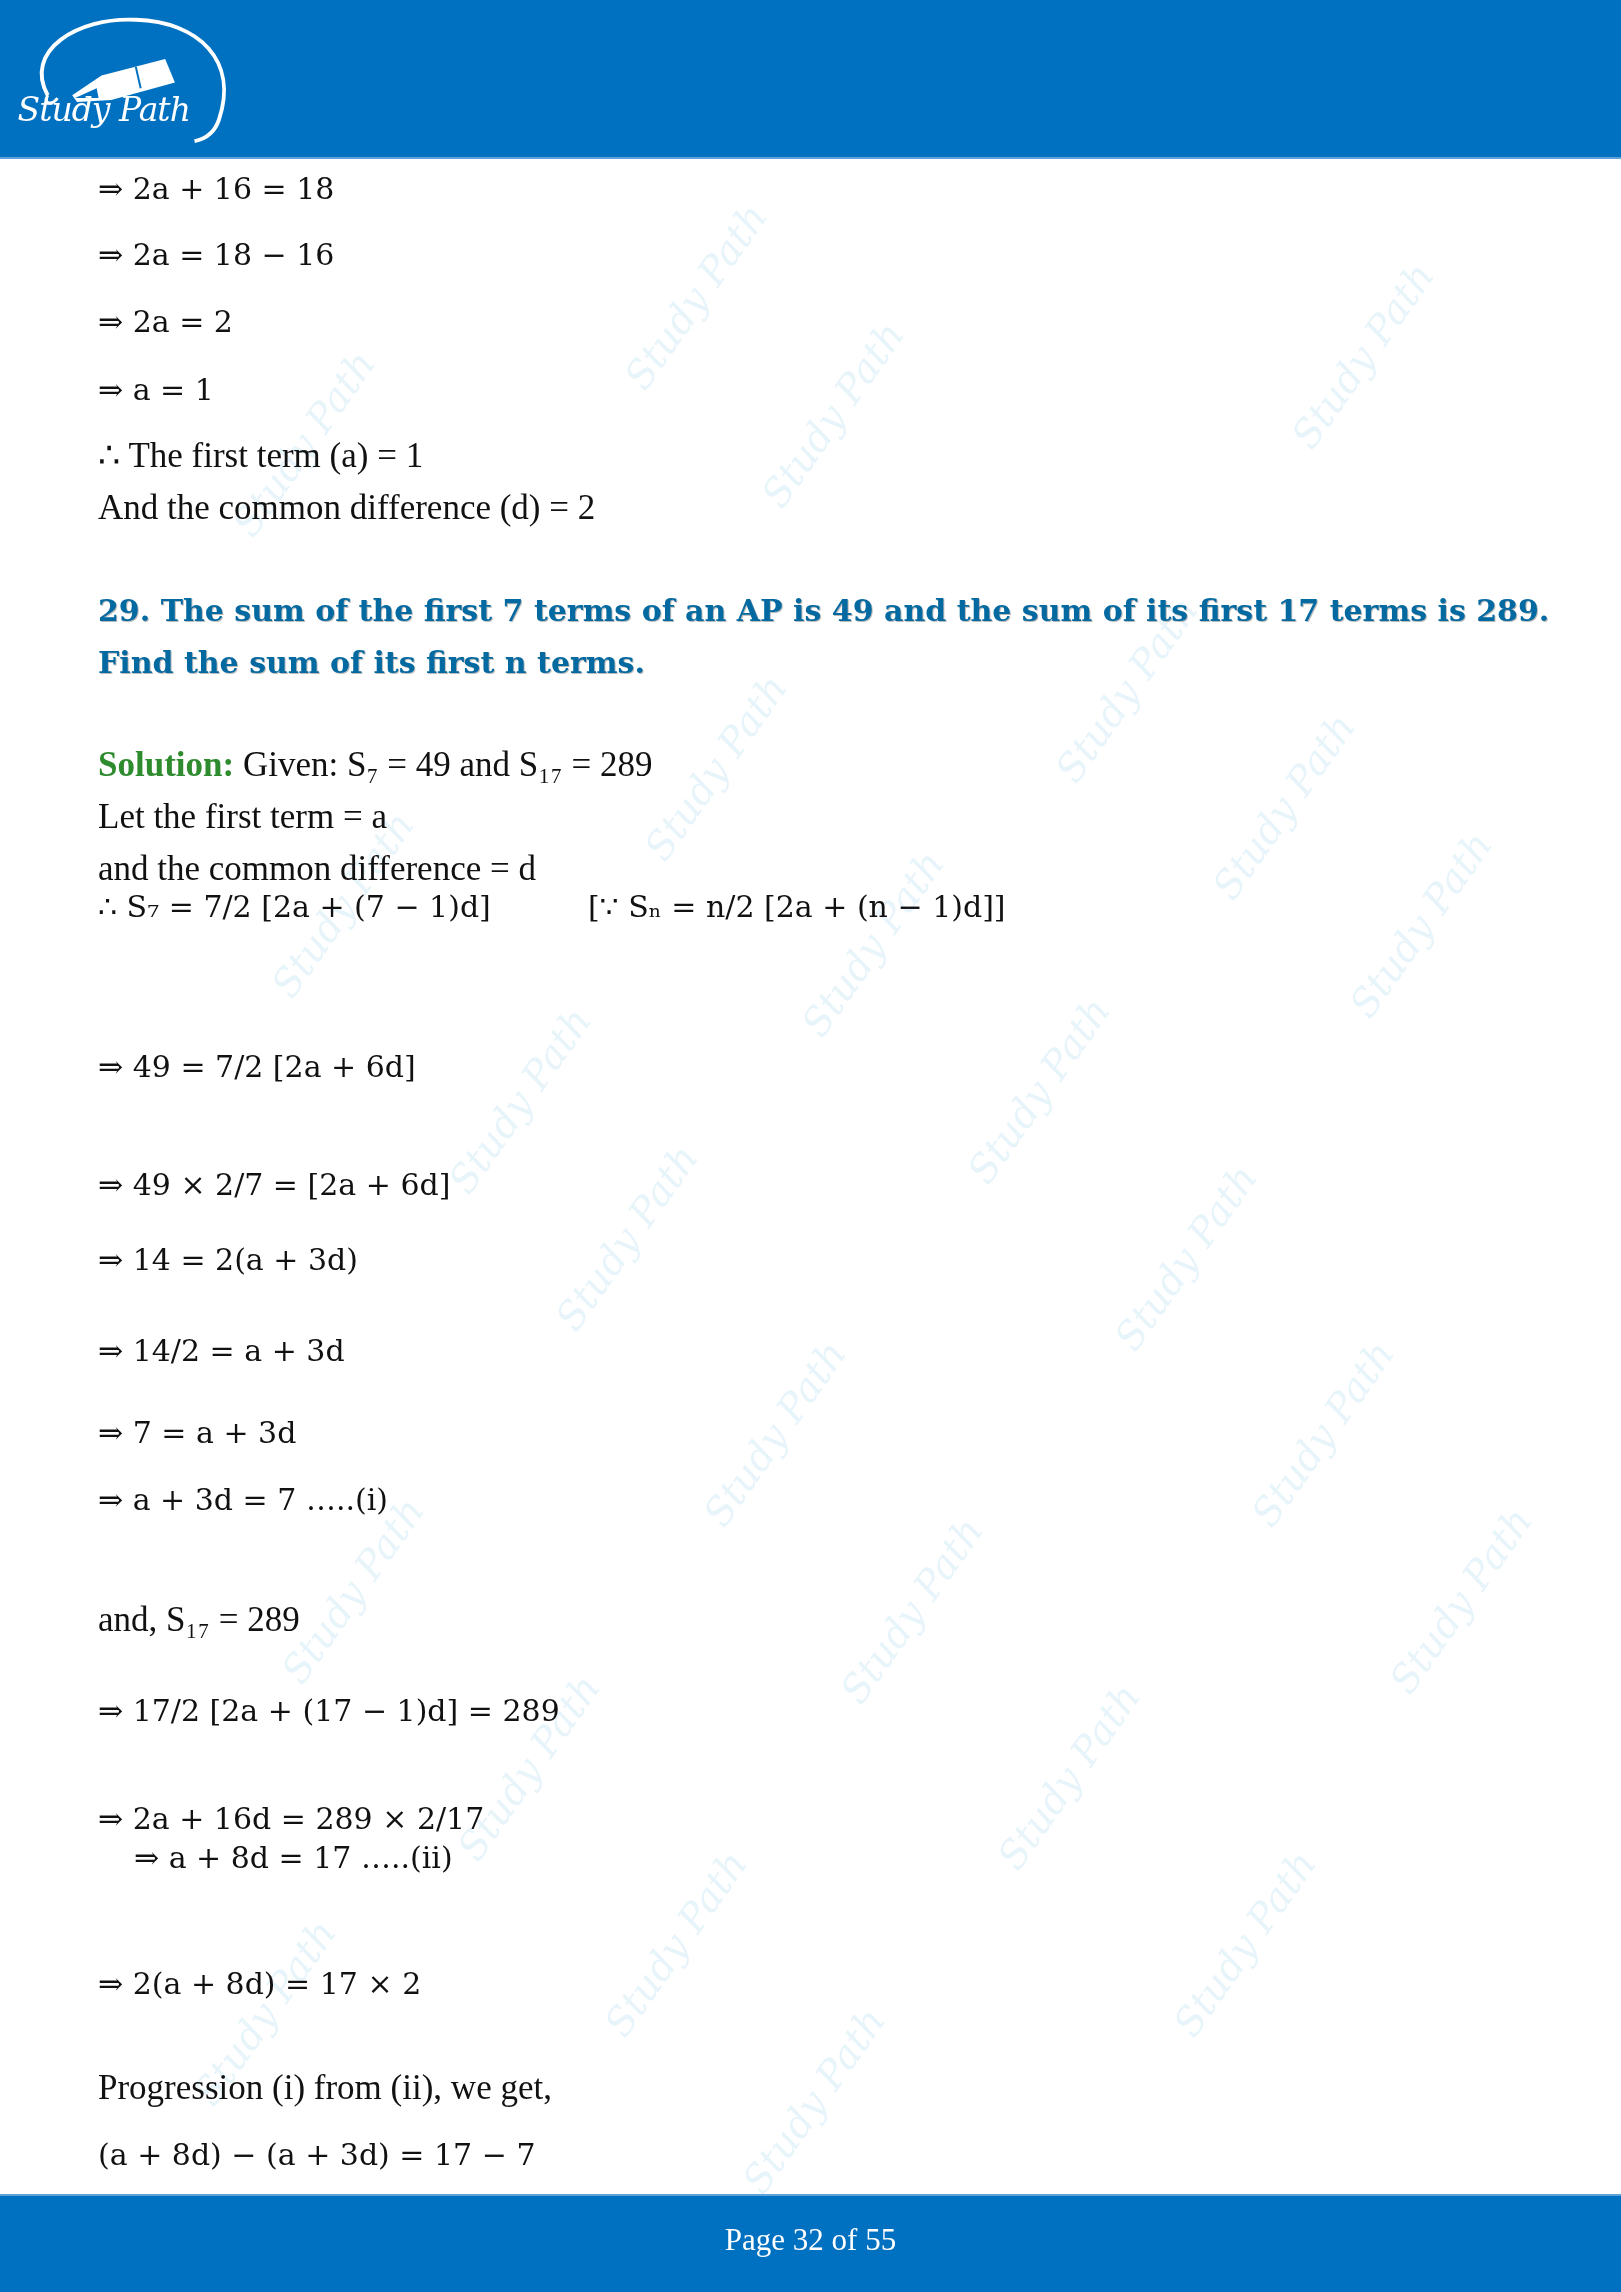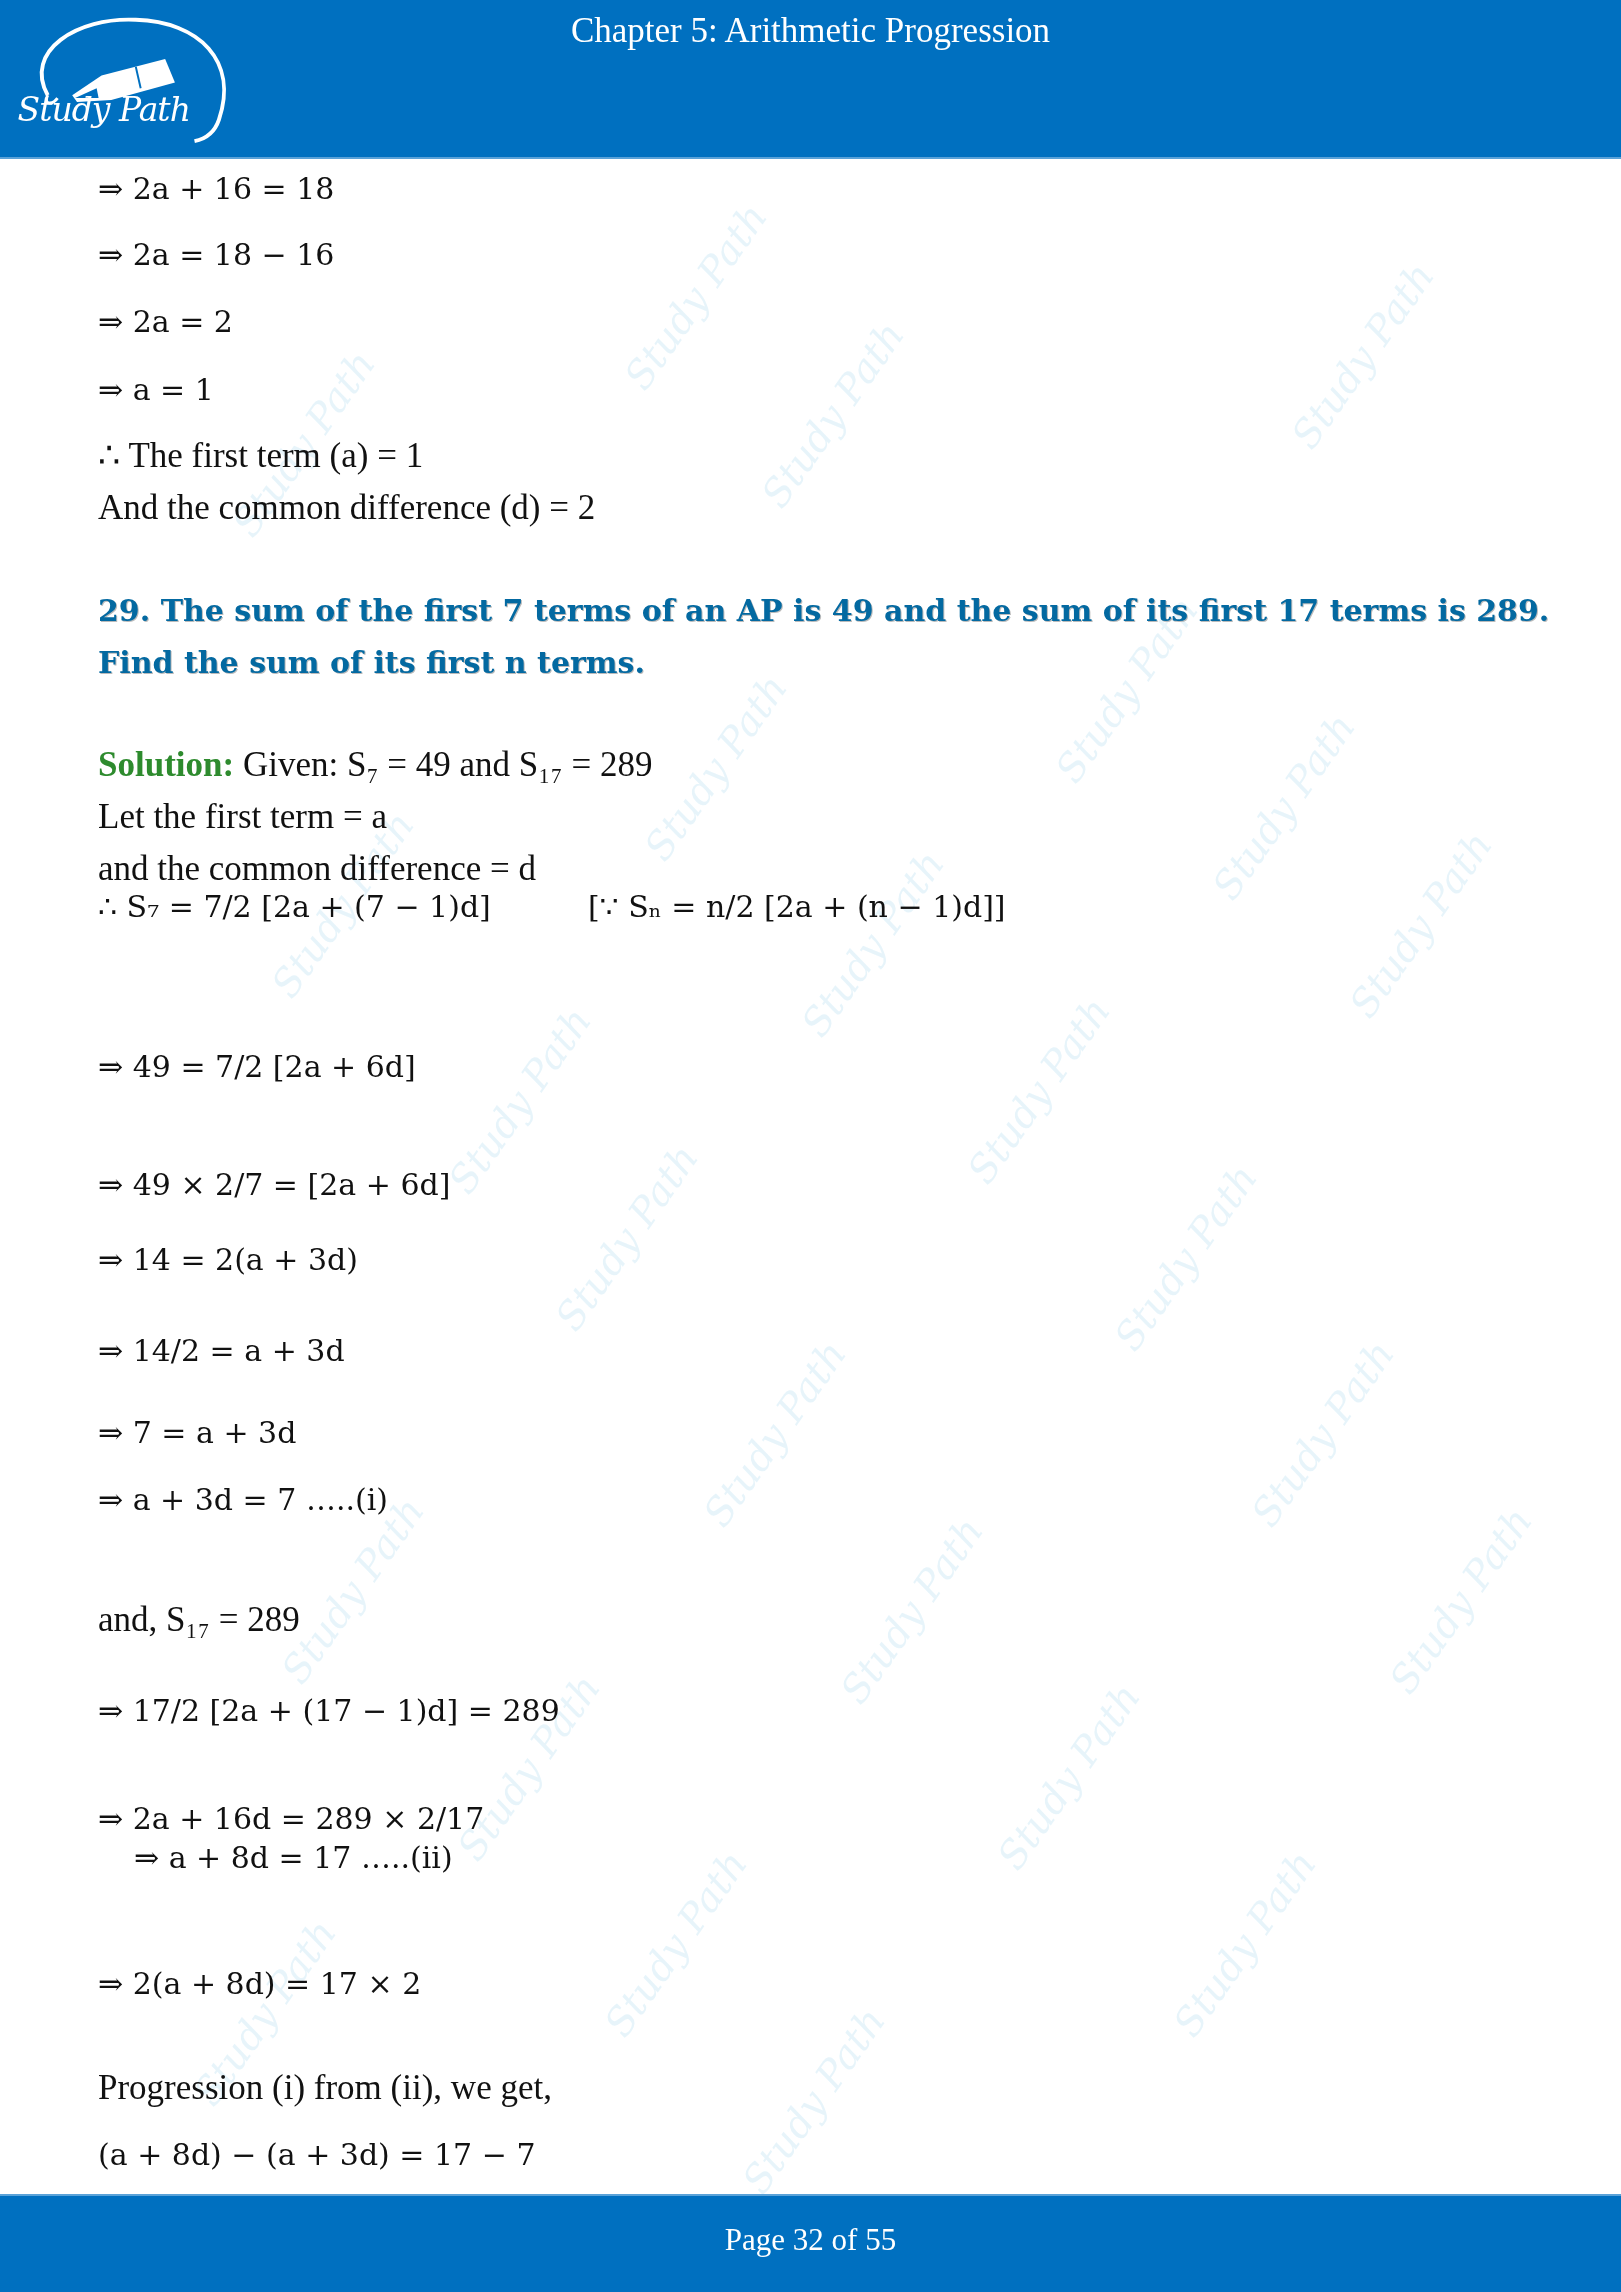"Chapter 5: Arithmetic Progression" div { html: <div>Chapter 5: Arithmetic Progression</div> -> none }
